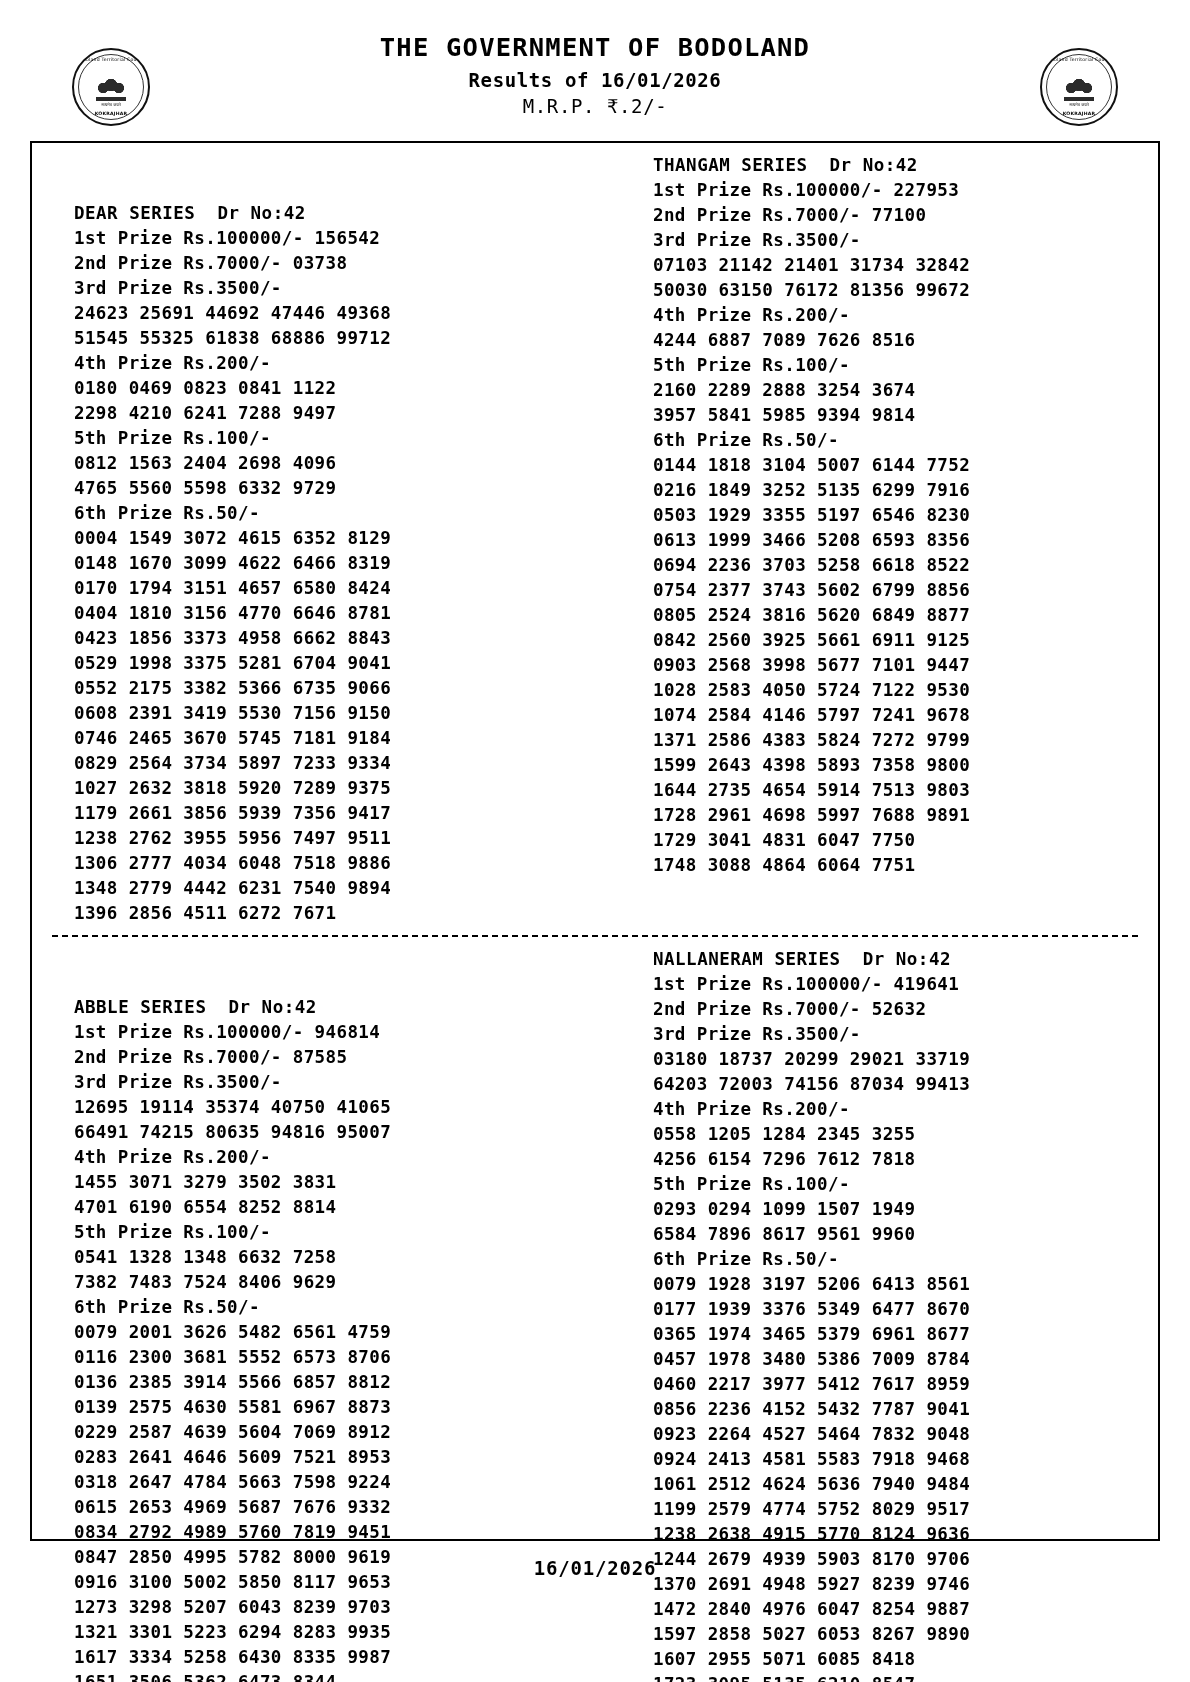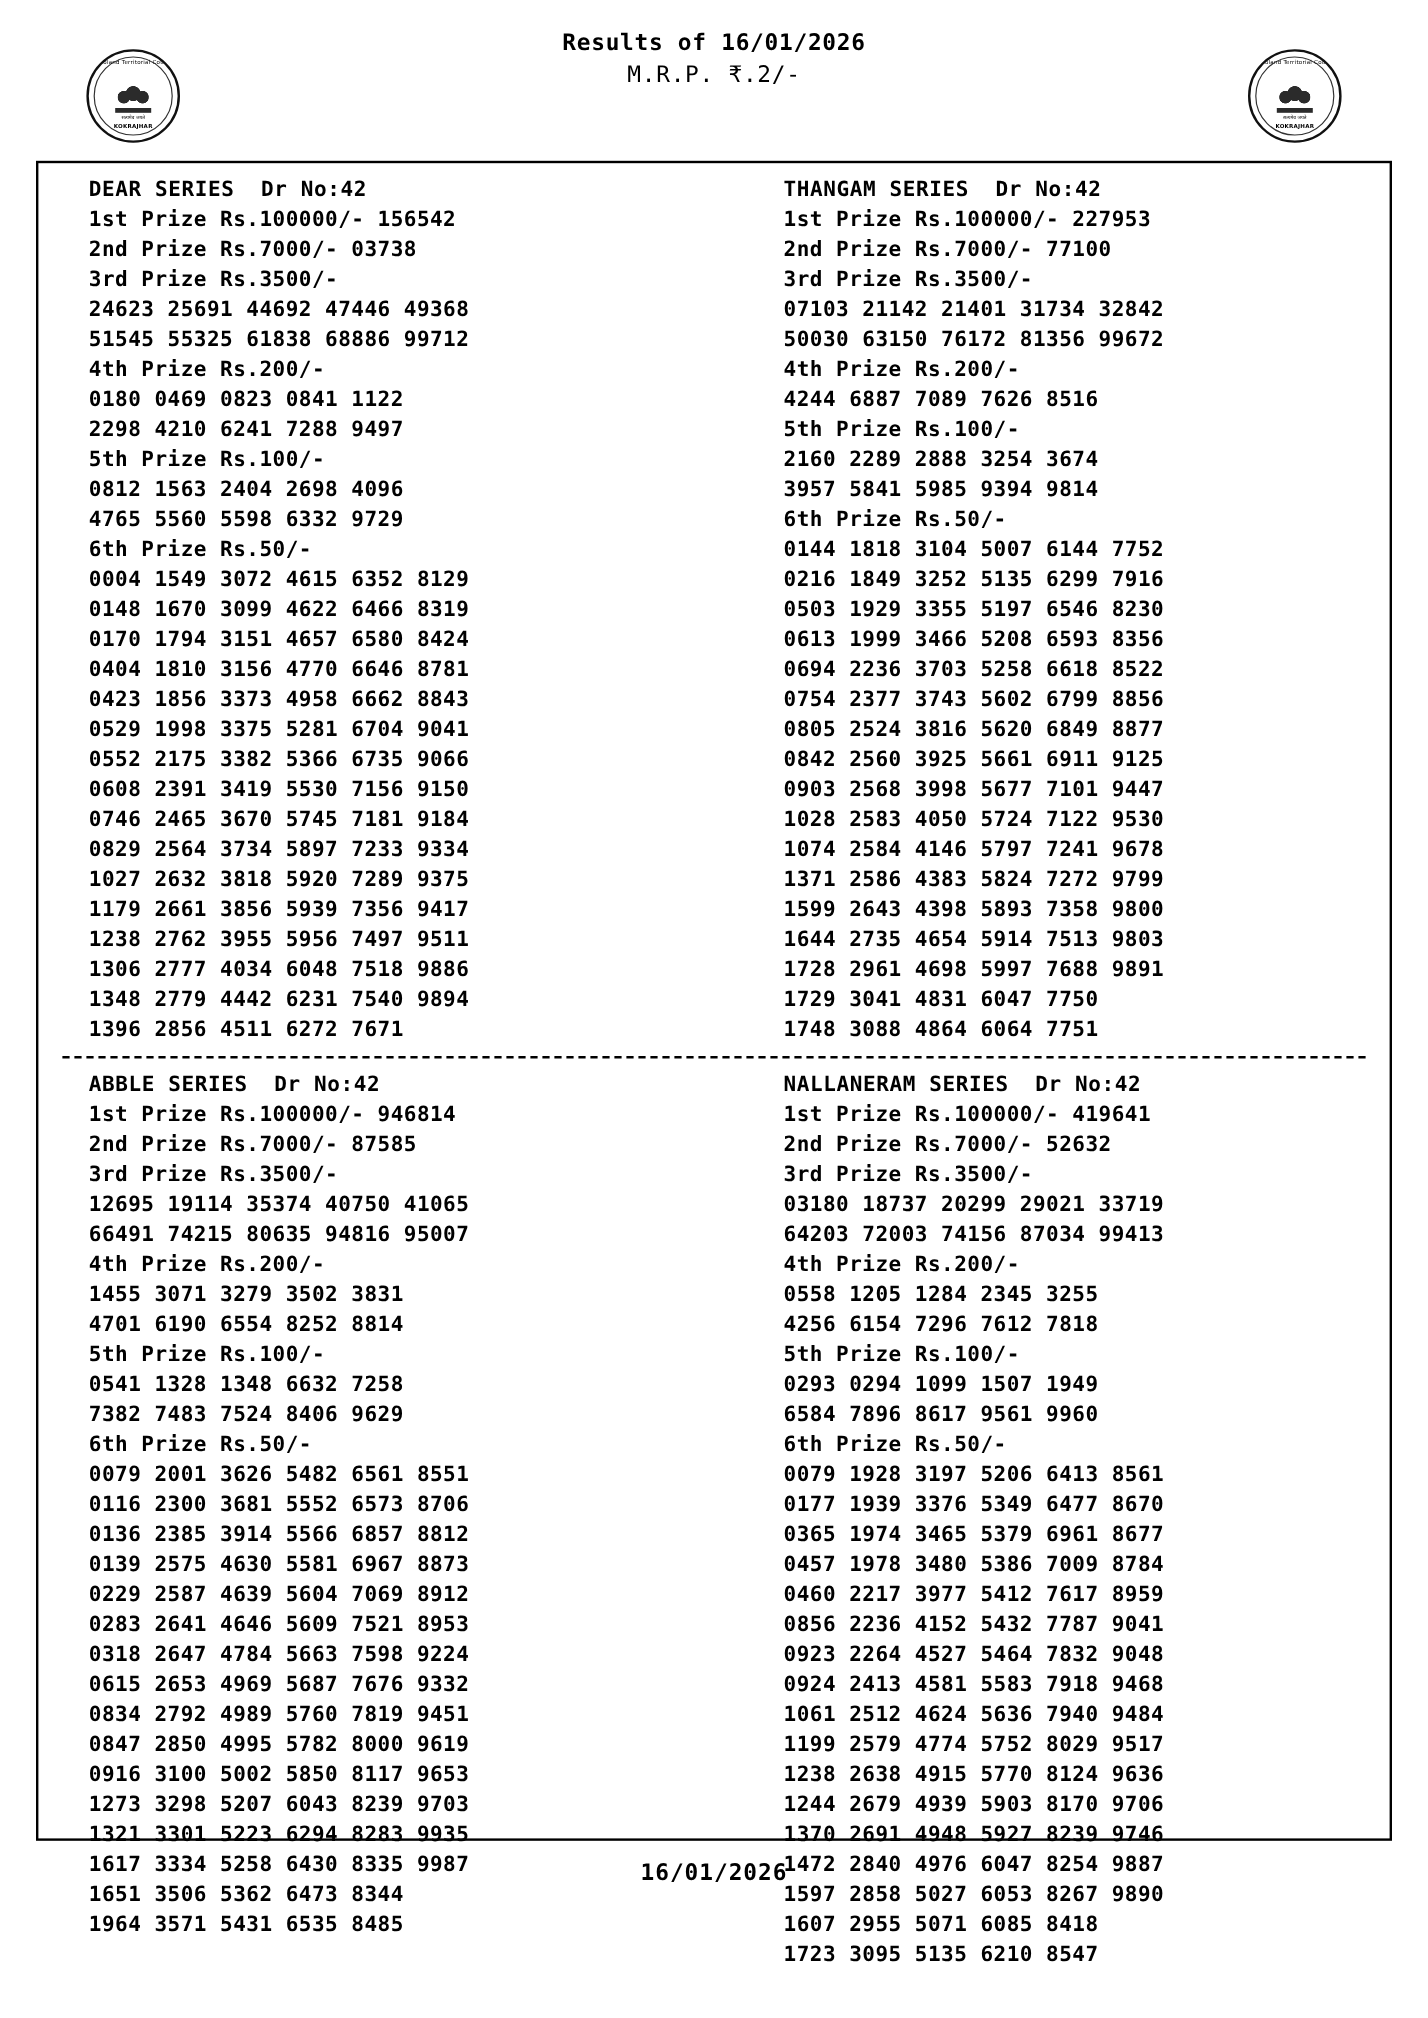"THE GOVERNMENT OF BODOLAND" div.title-main { html: none -> <div>THE GOVERNMENT OF BODOLAND</div> }
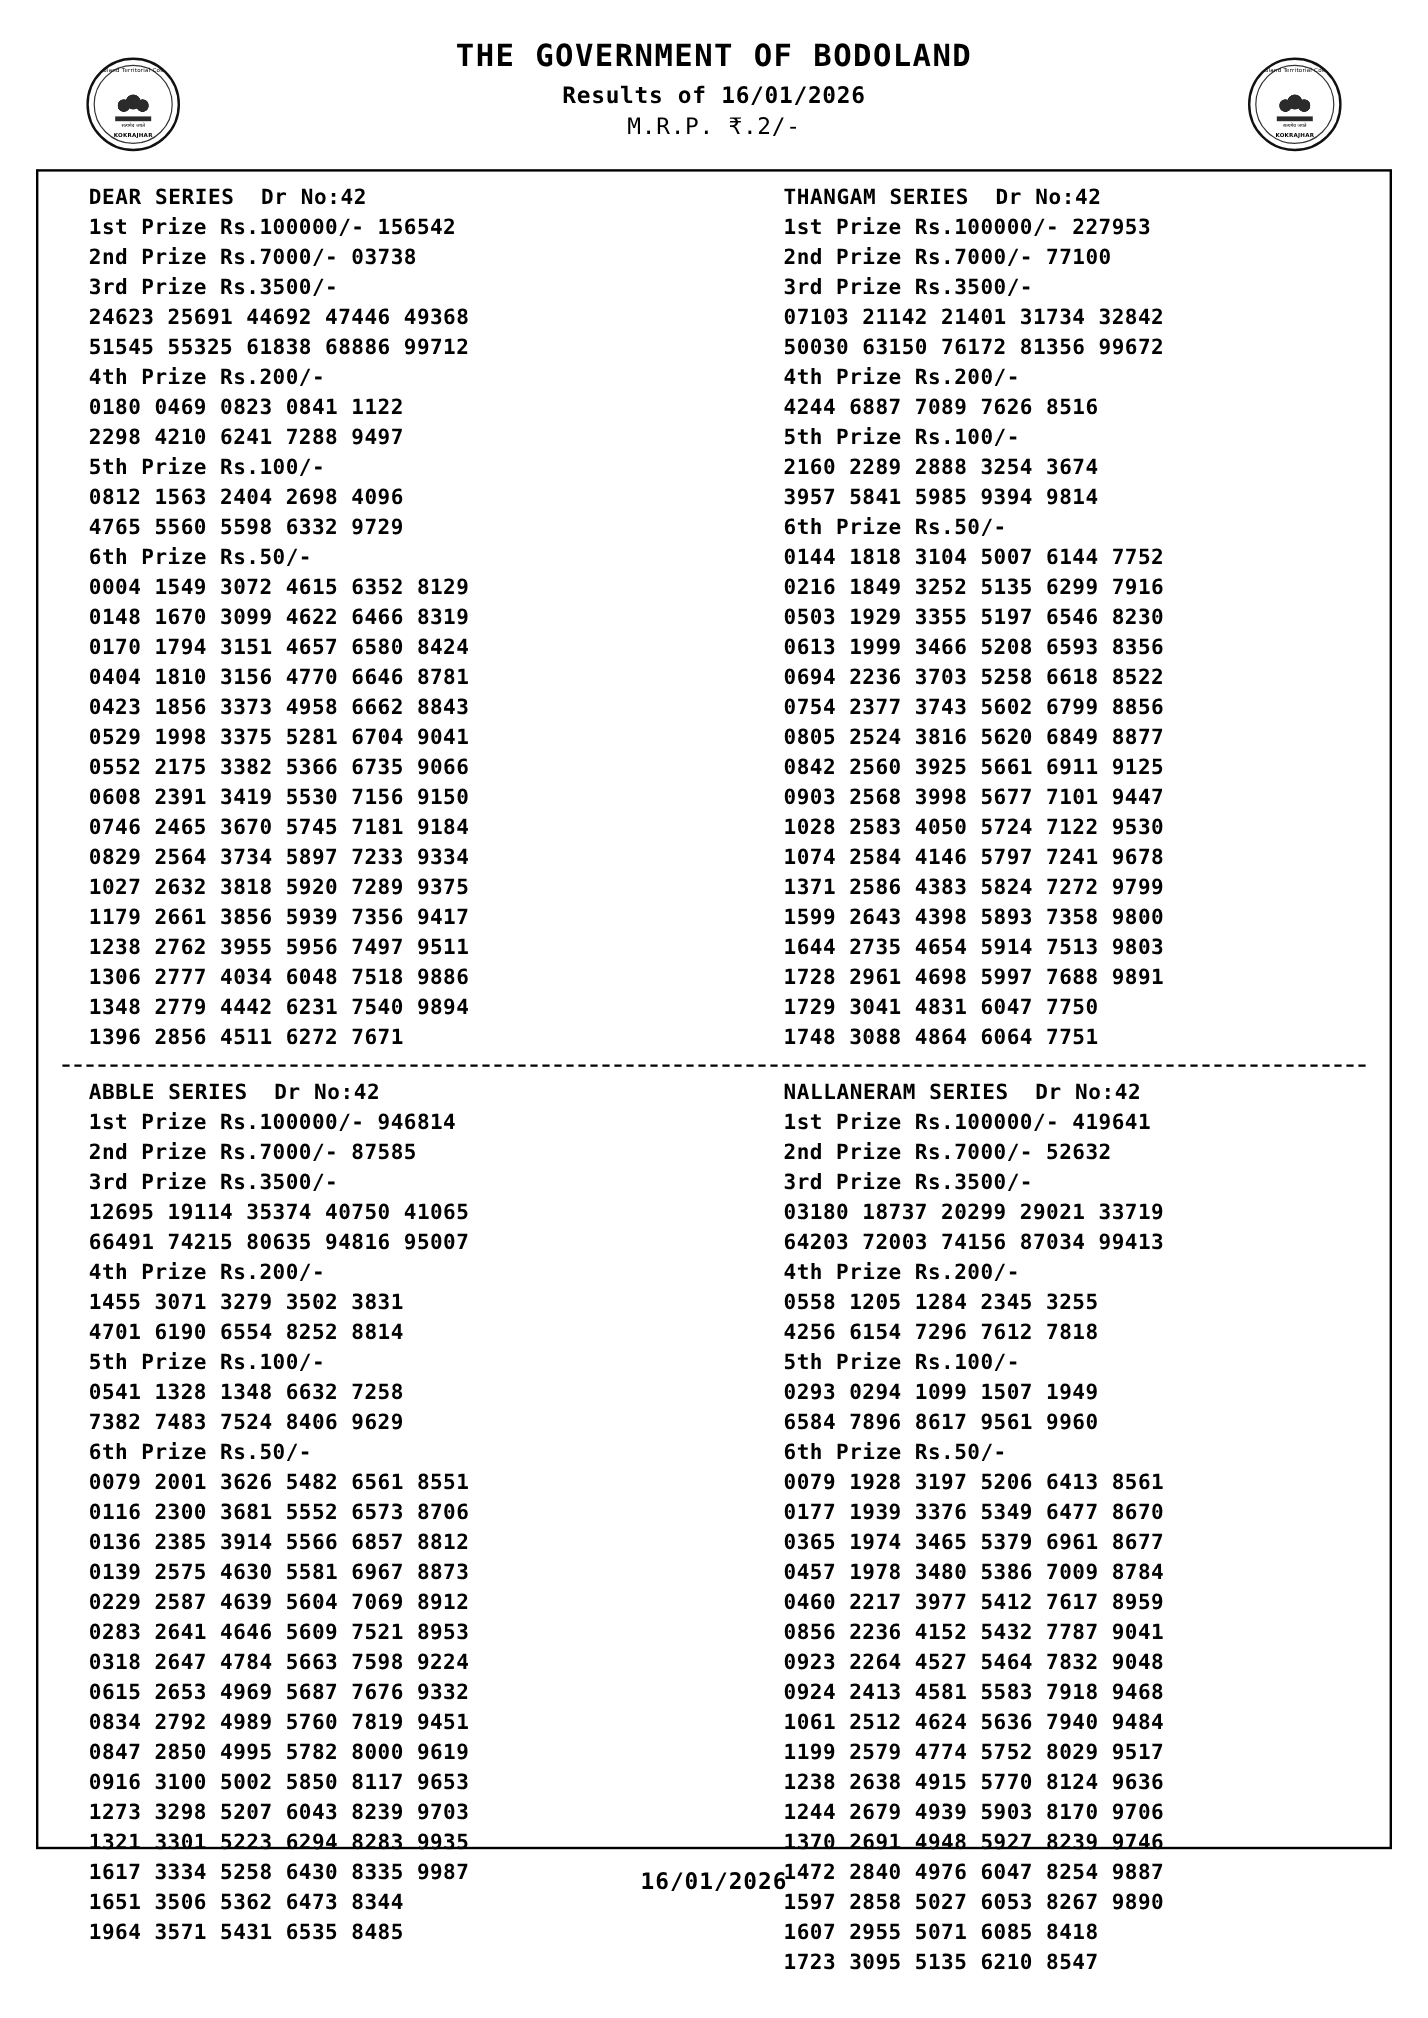"DEAR SERIES Dr No:42" .col.left { margin-top: none -> 48px }
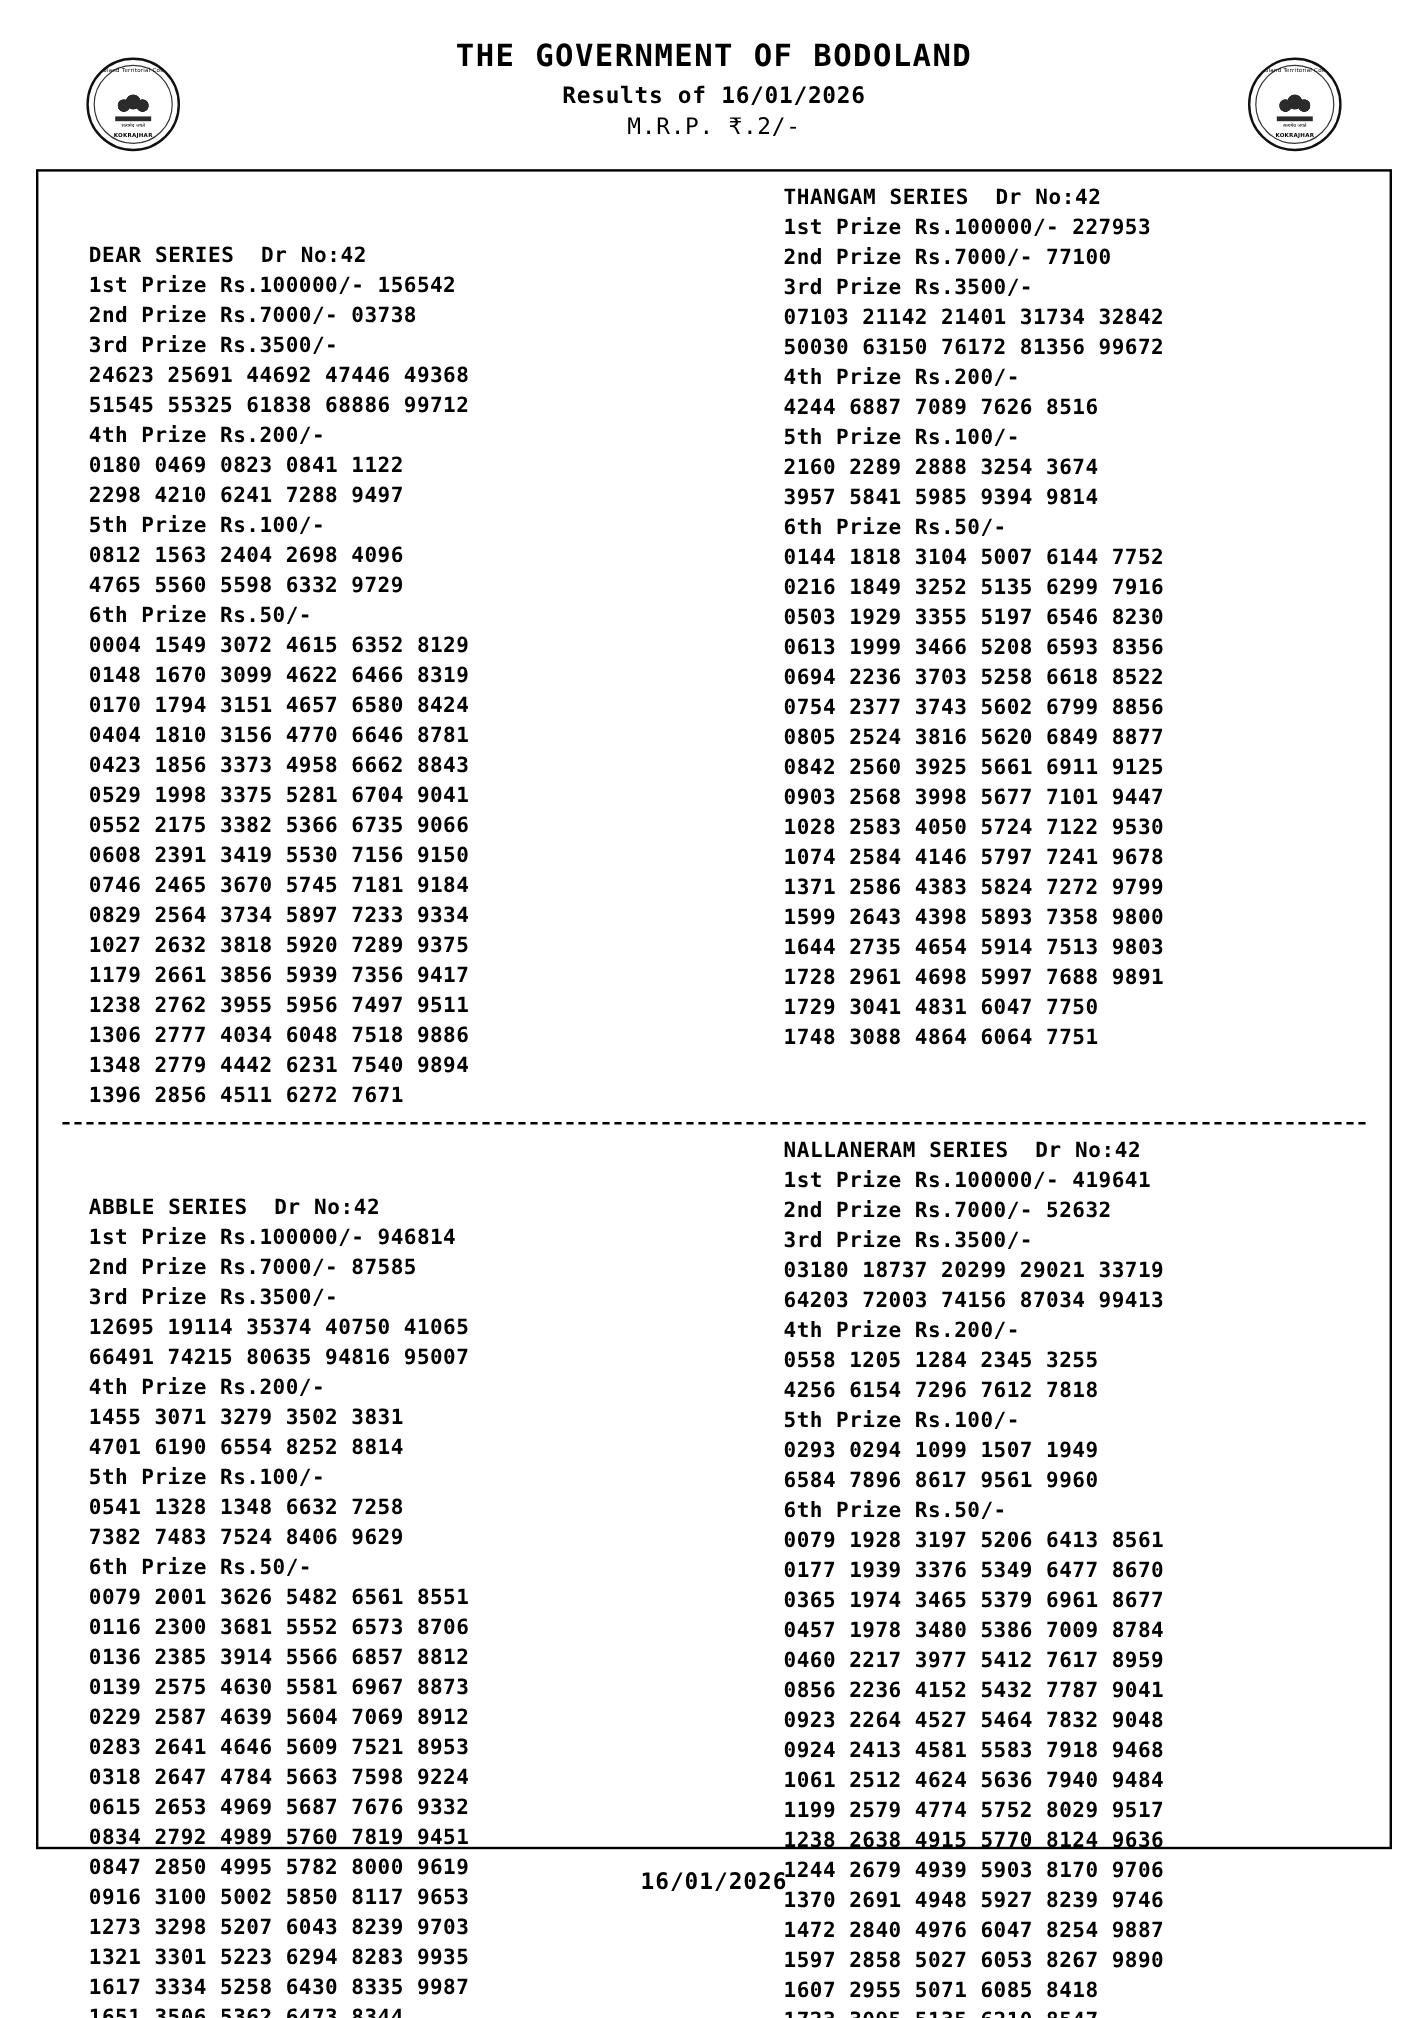"0079 2001 3626 5482 6561" div.line { text: 8551 -> 4759 }
